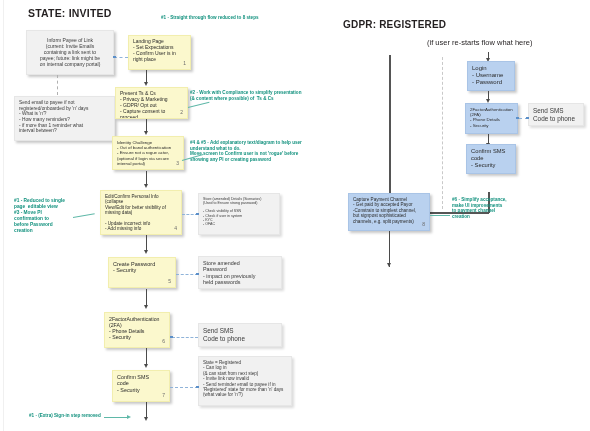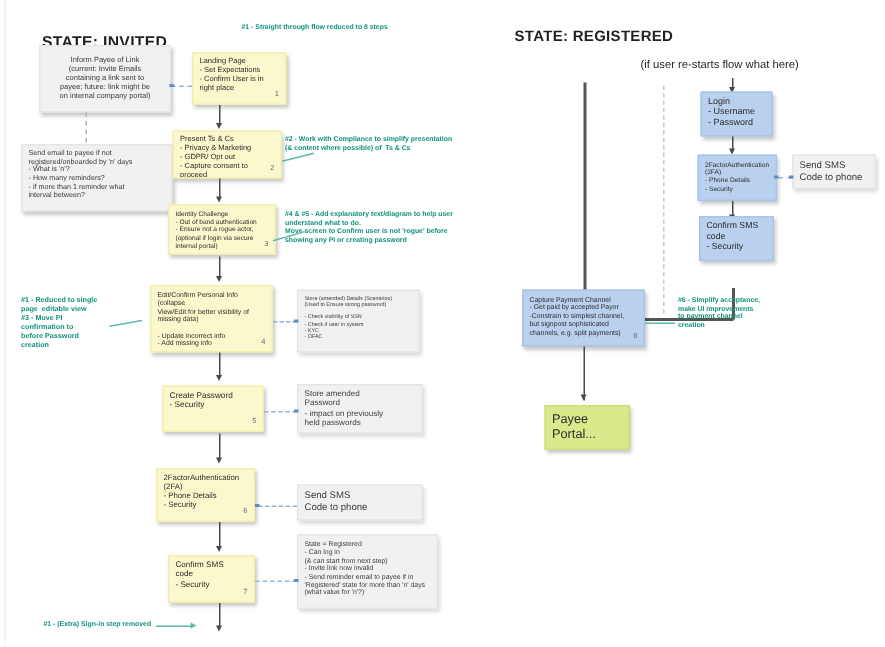"STATE: INVITED" div.abs { top: 22px -> 7px }
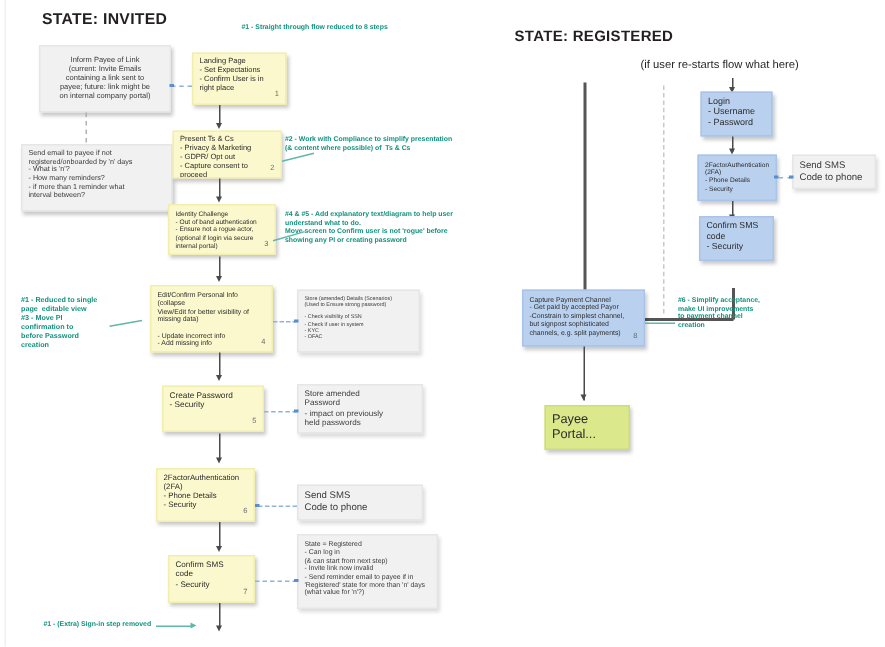"STATE: REGISTERED" div.abs { text: STATE -> GDPR }
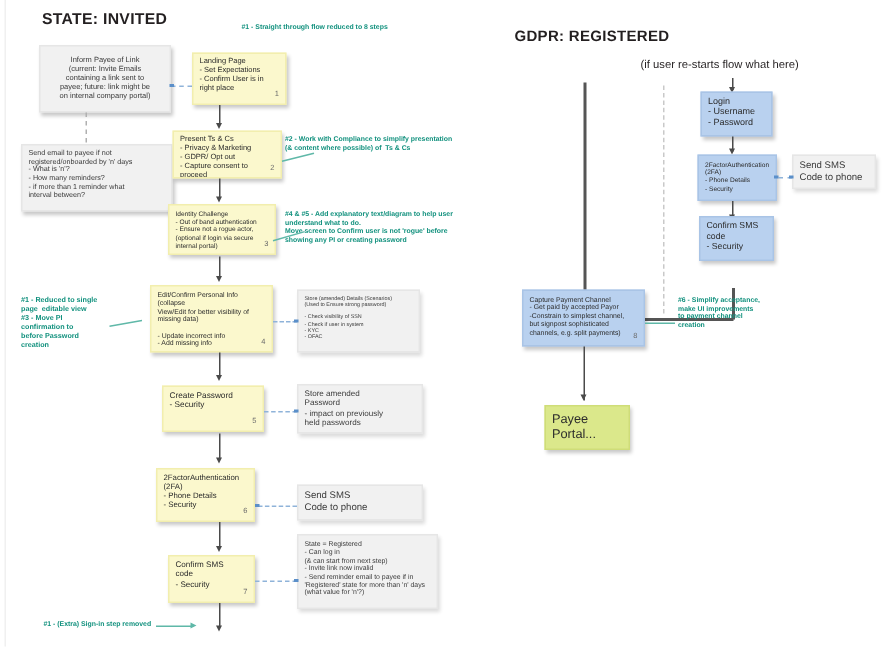"Payee" div.abs { html: <div> <span>Payee</span> <span>Portal...</span> </div> -> none }
